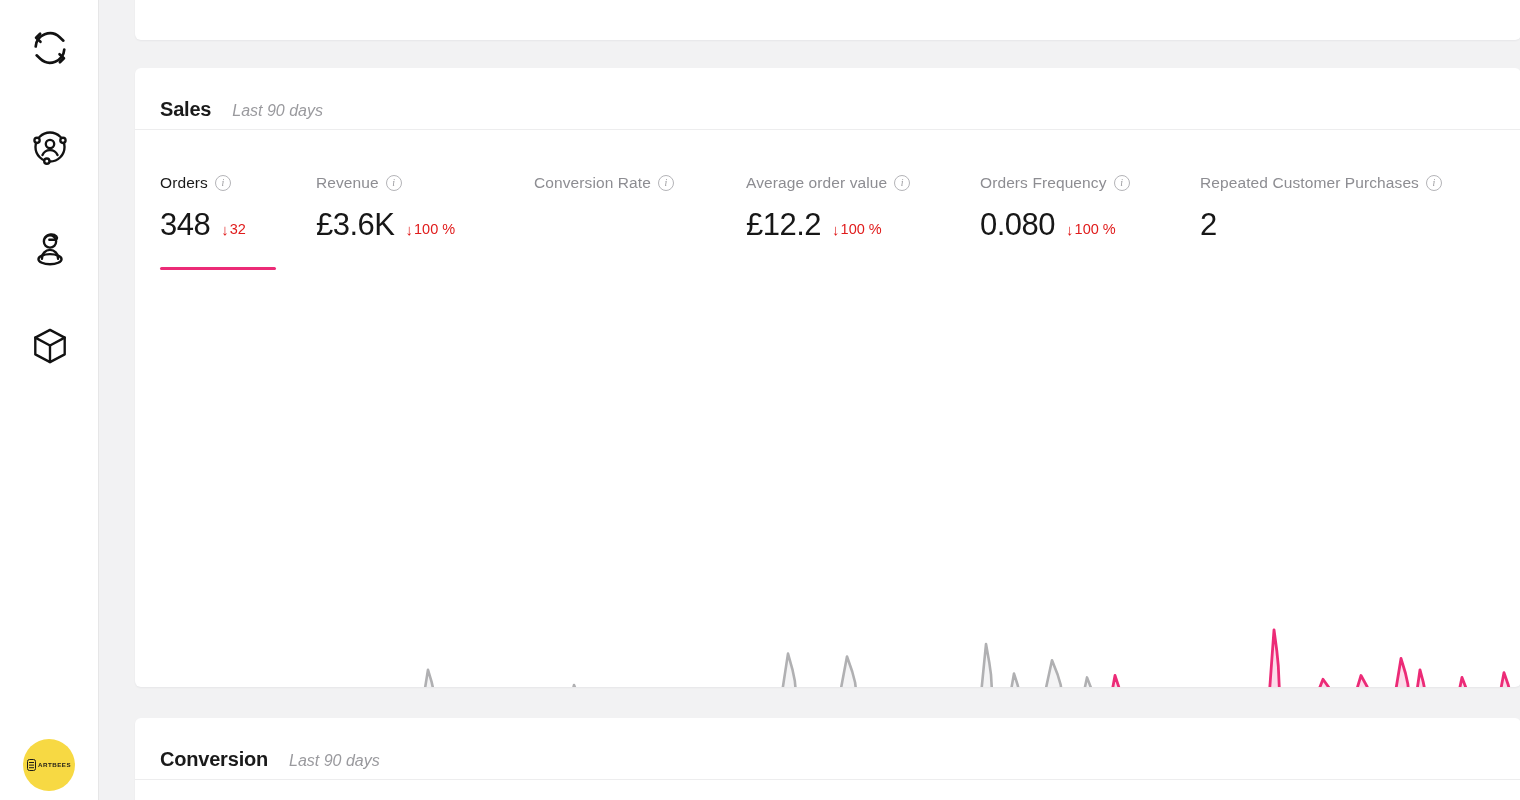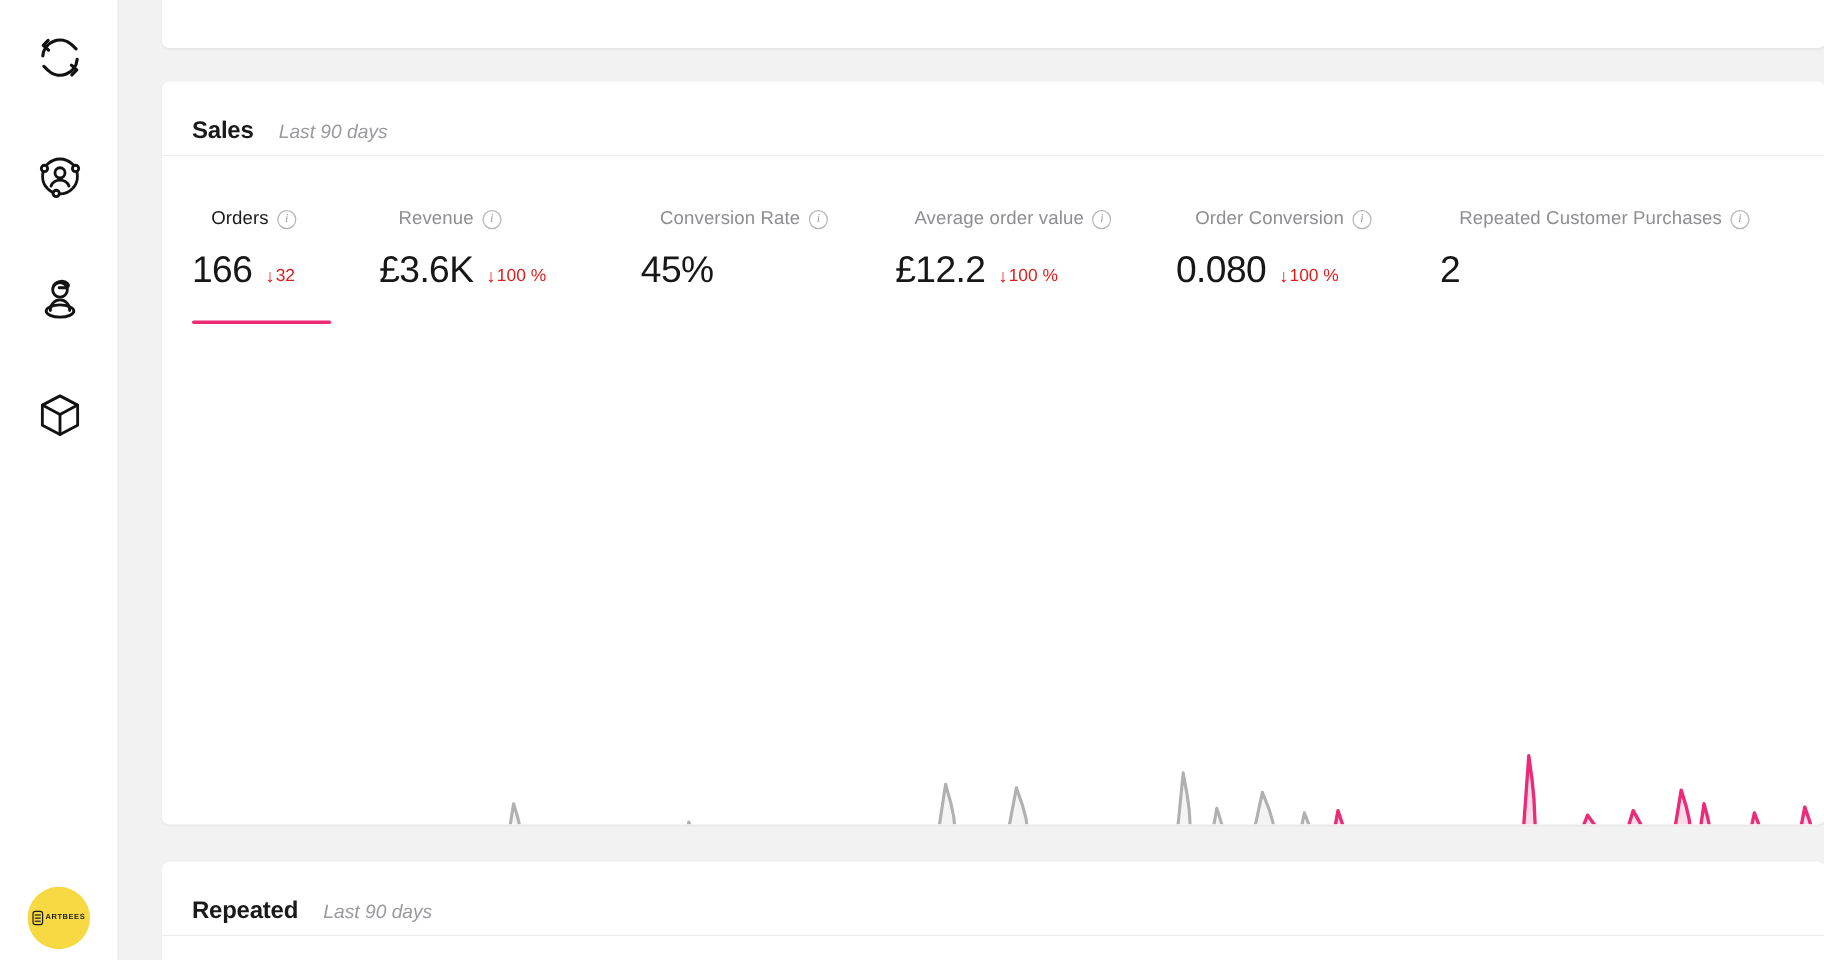"Orders" .metric-label { margin-left: 16px -> none }
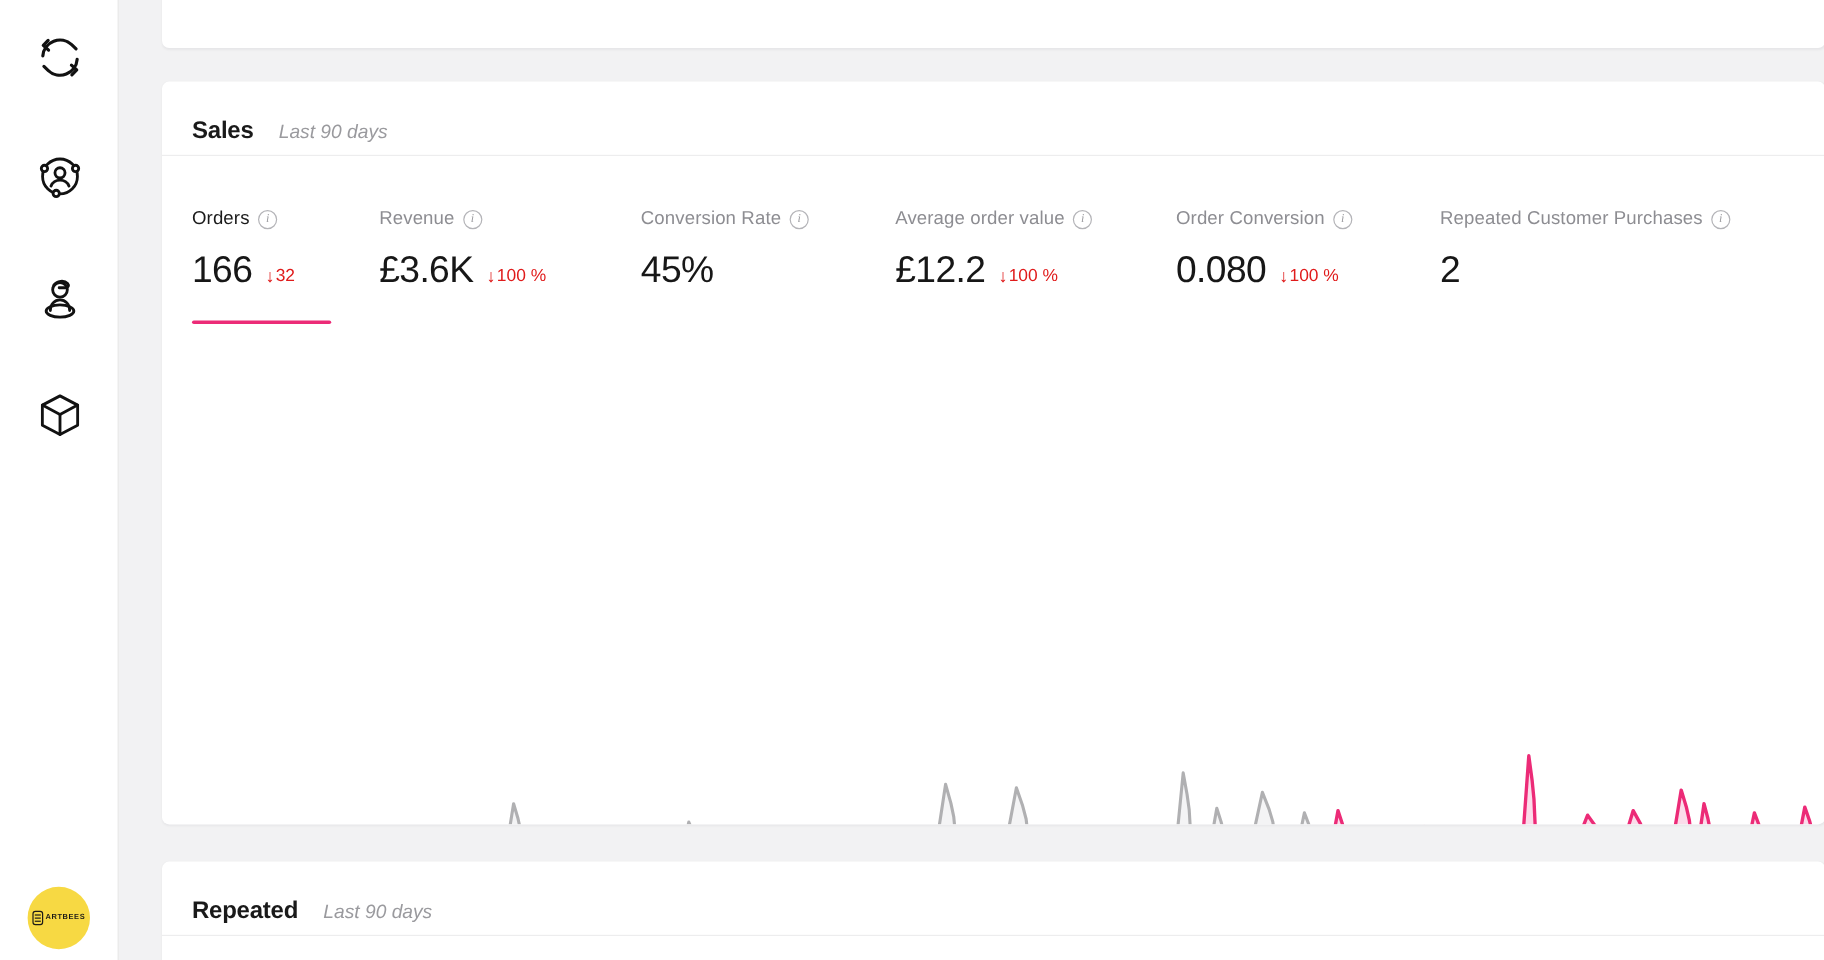"Order Conversion" span.metric-label { text: Order Conversion -> Orders Frequency }
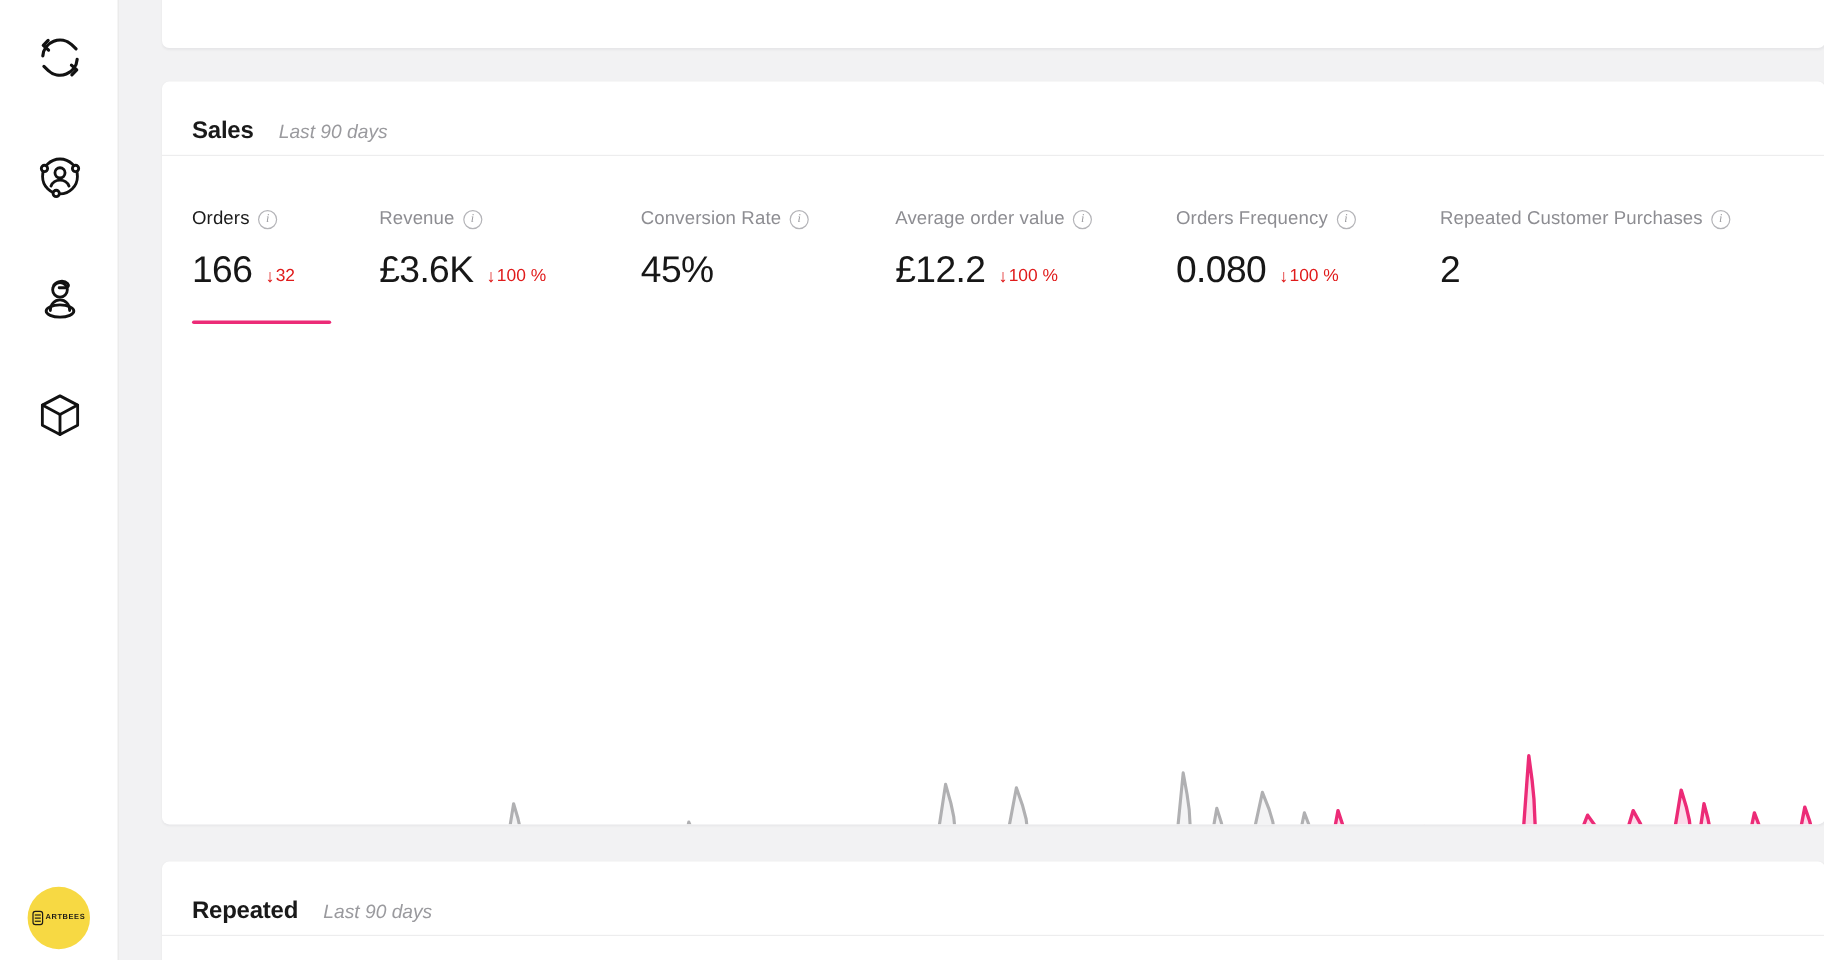"166" span.metric-value { text: 166 -> 348 }
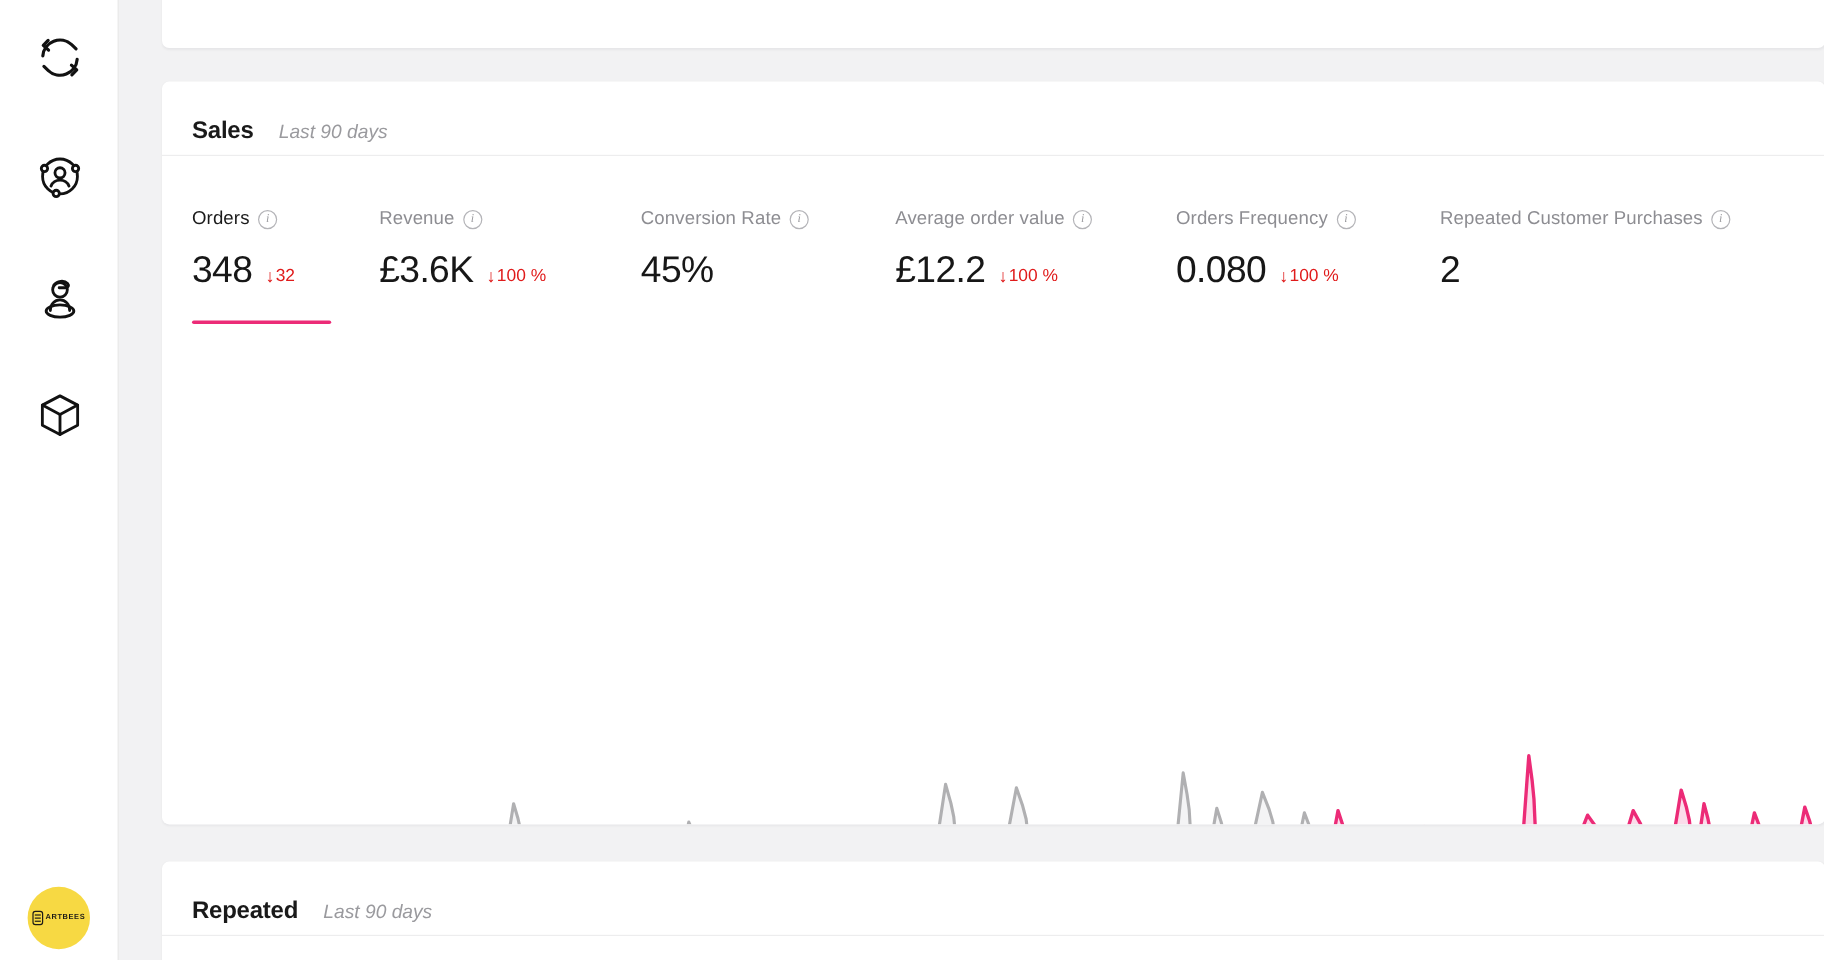"45%" div.metric-value-row { html: <div> <span>45%</span> </div> -> none }
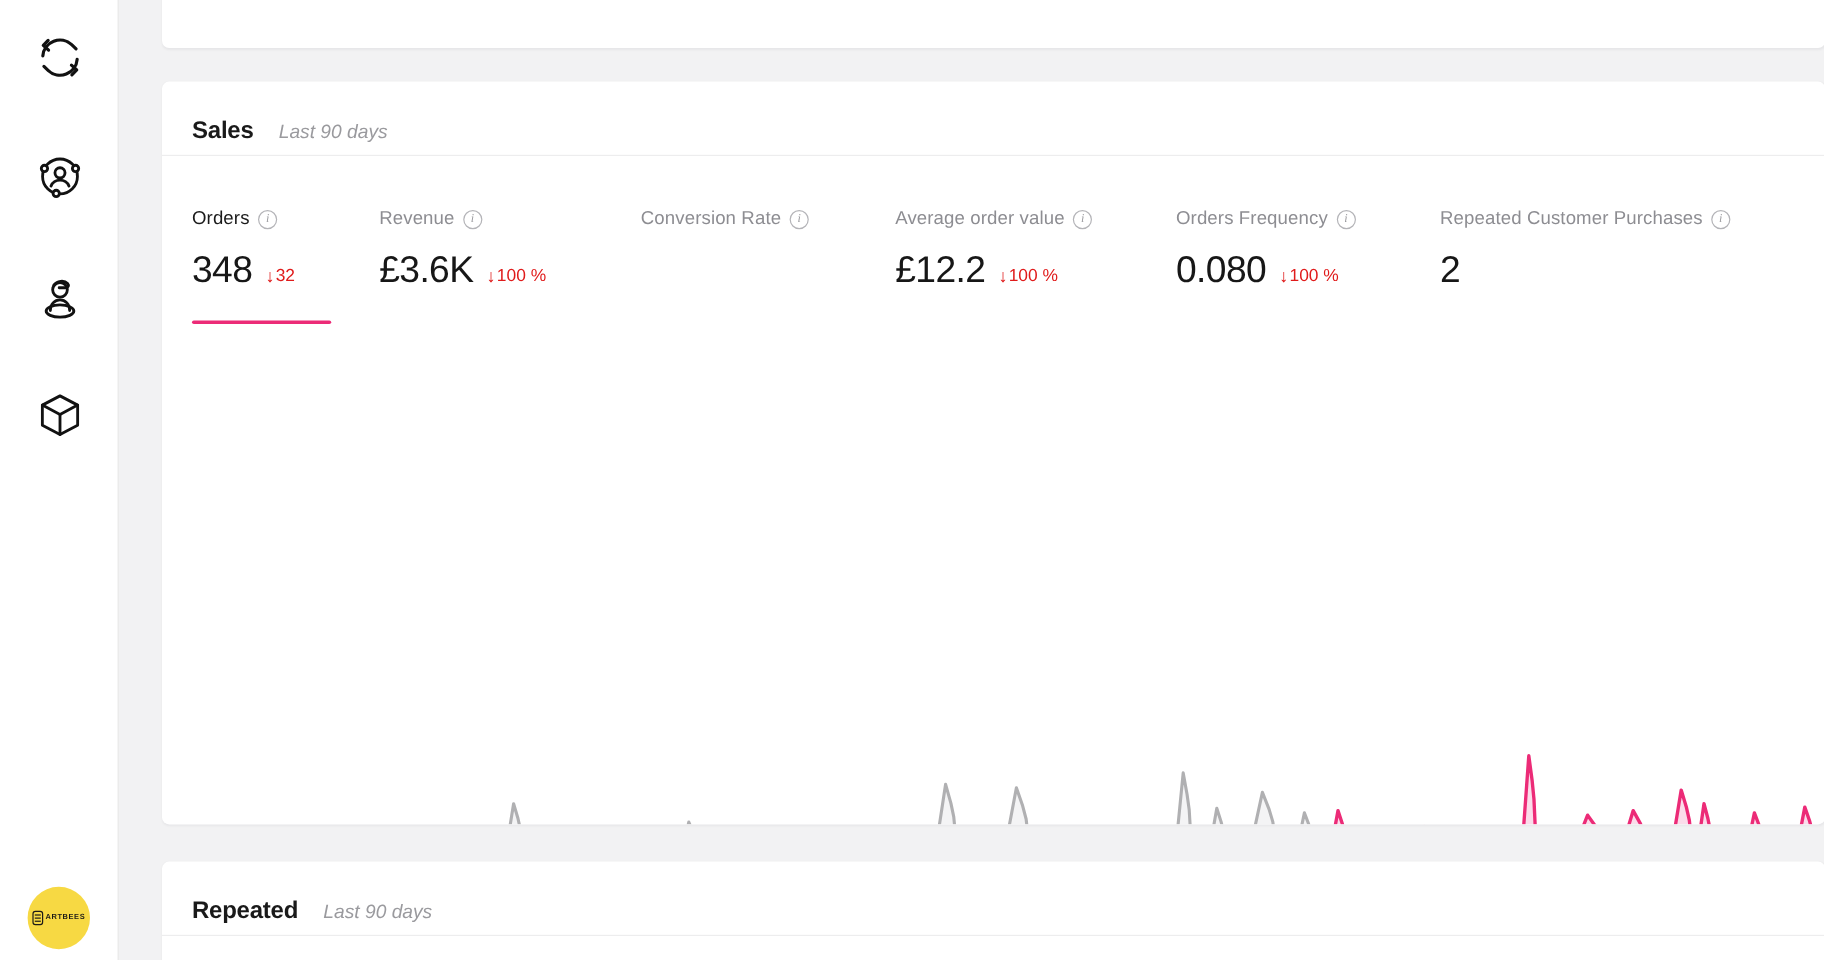"Repeated" span.card-title { text: Repeated -> Conversion }
